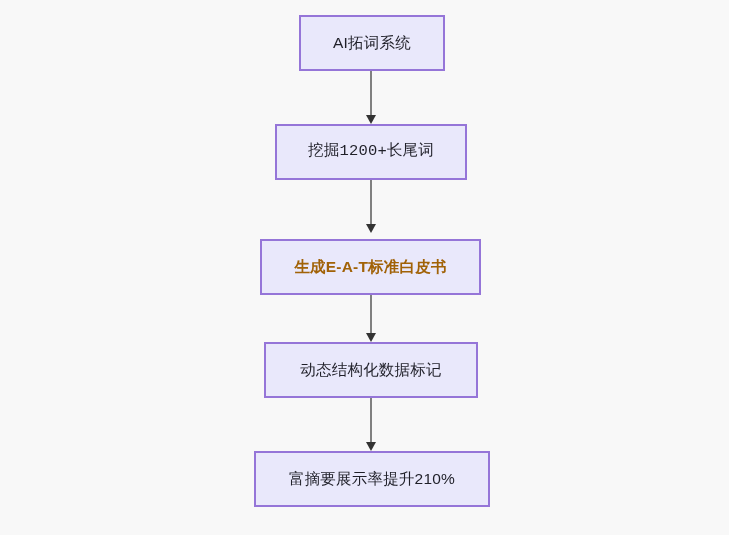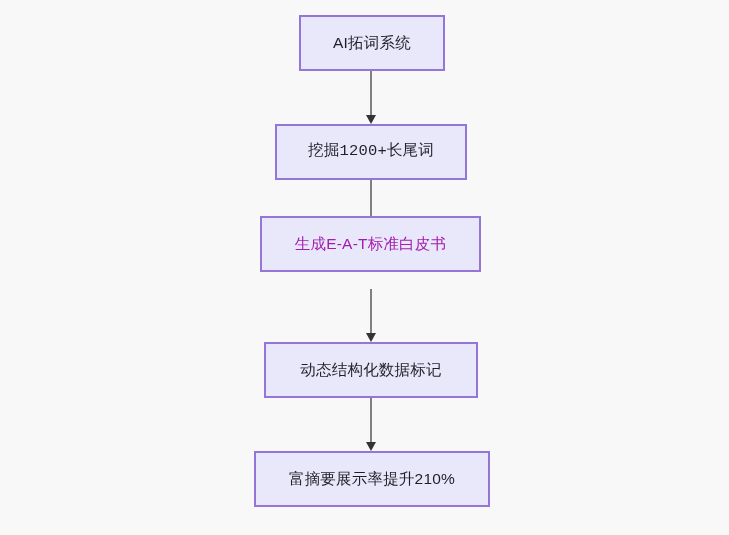"生成E-A-T标准白皮书" div.node { color: #a21caf -> #a16207; font-weight: none -> bold; top: 216px -> 239px }
